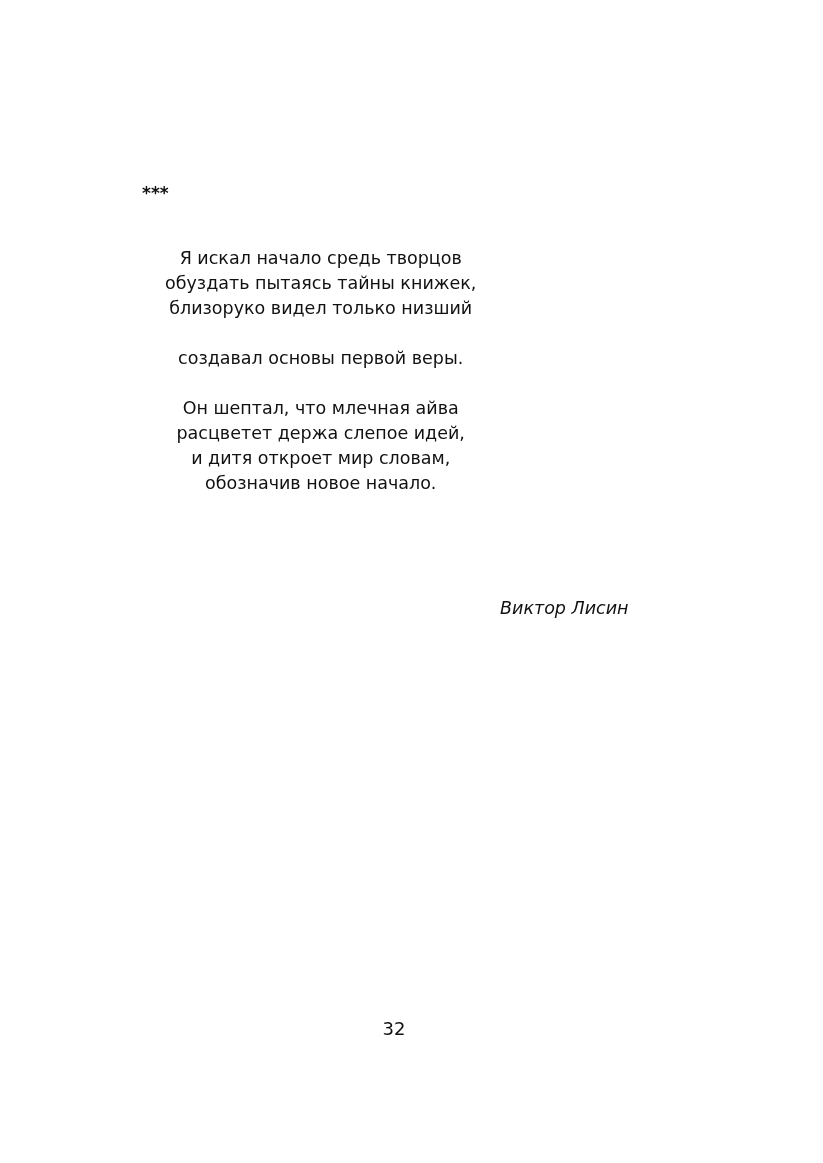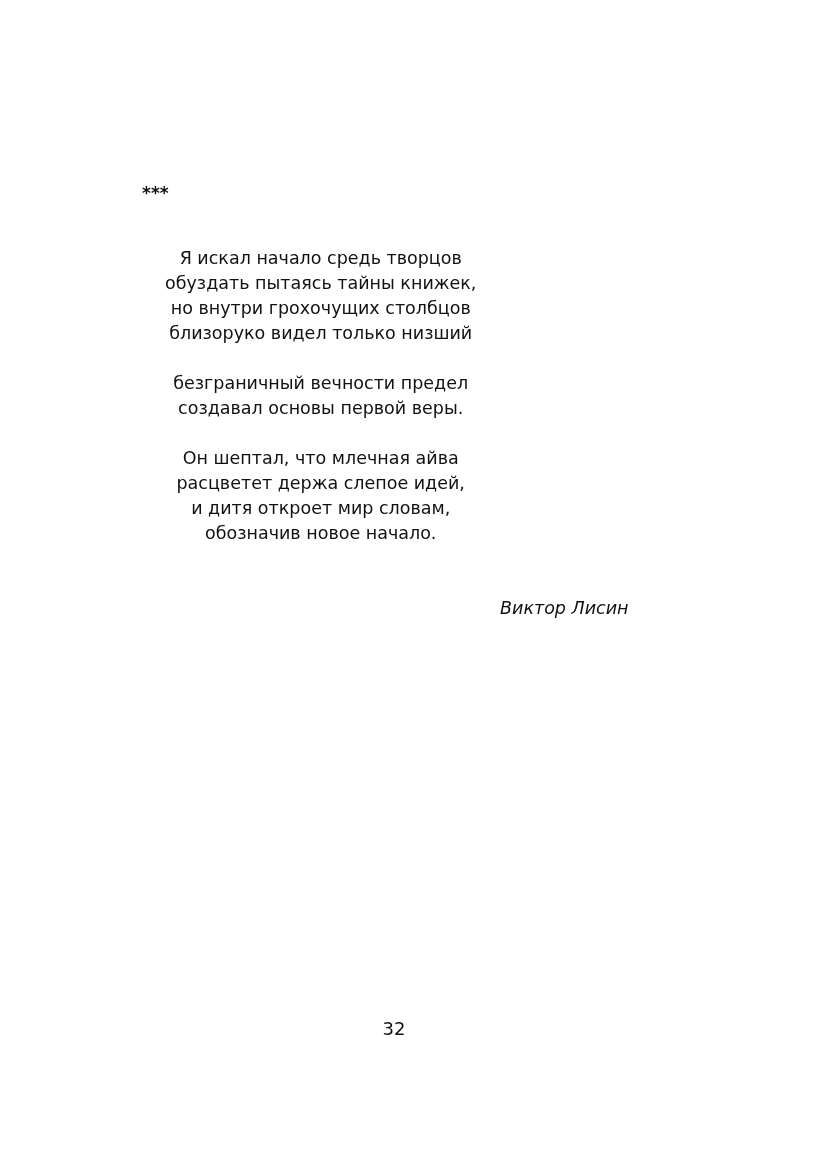"но внутри грохочущих столбцов" span.line { html: <span>но внутри грохочущих столбцов</span> -> none }
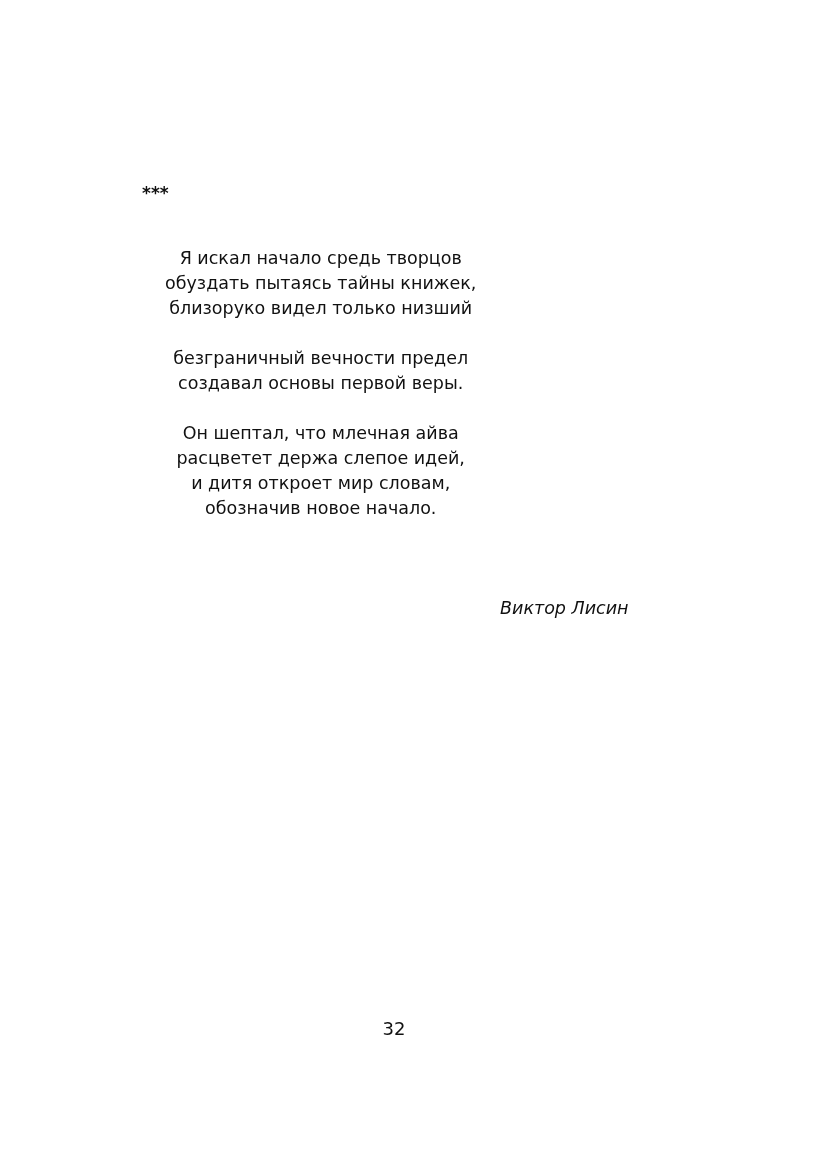"безграничный вечности предел" span.line { html: <span>безграничный вечности предел</span> -> none }
